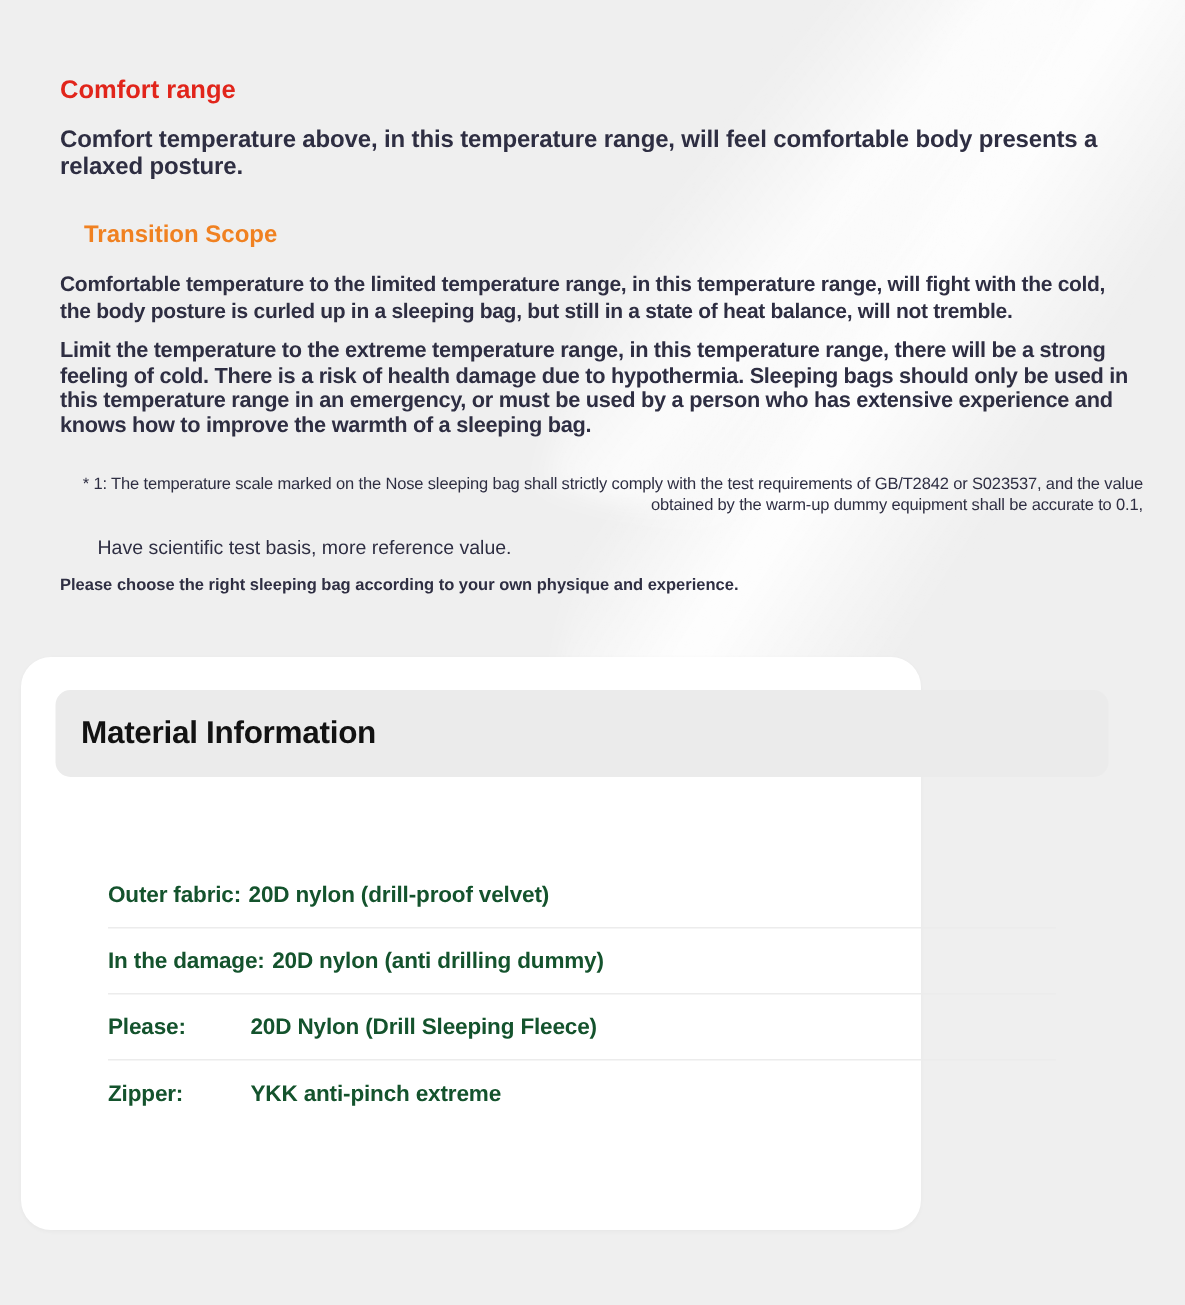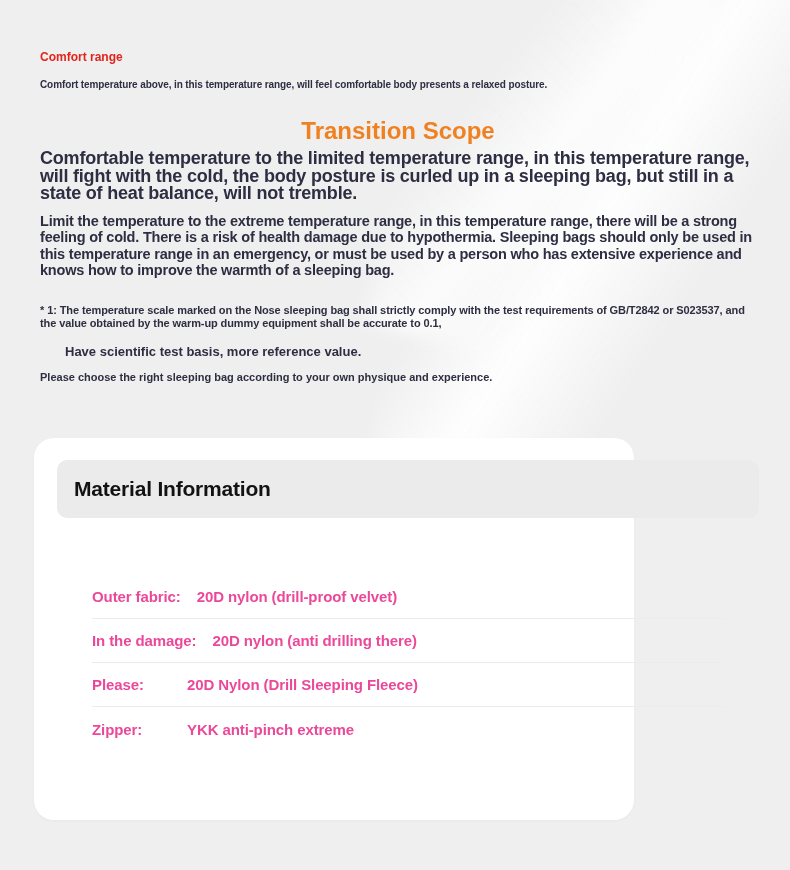"Comfort range" .h-comfort { font-size: 12px -> 17px }
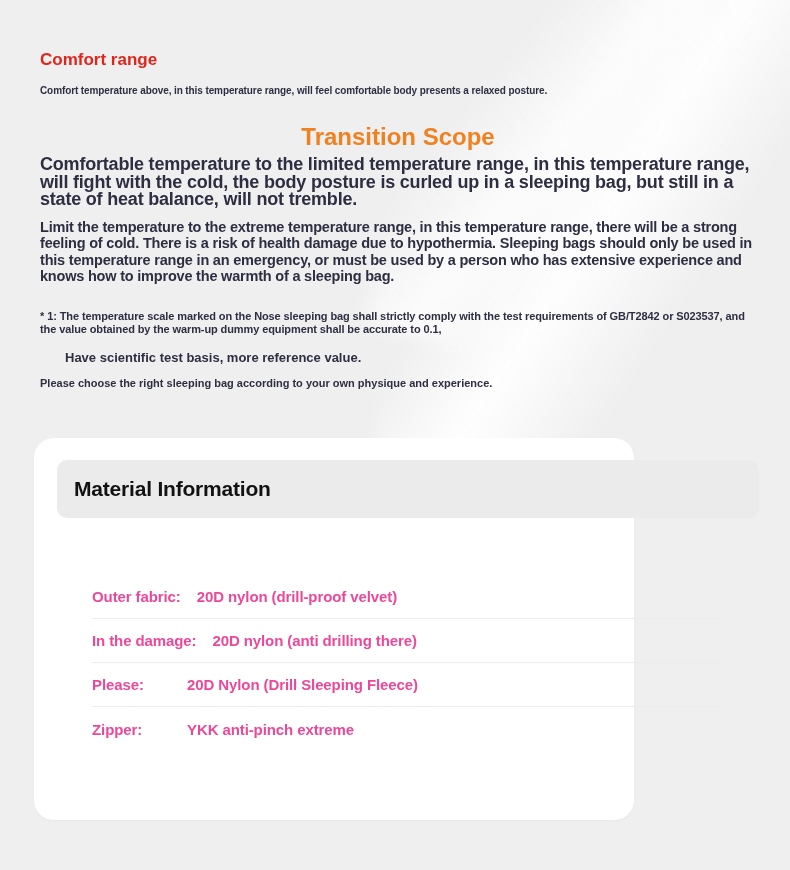"Comfort temperature above, in this" .p-comfort { font-size: 10px -> 16px }
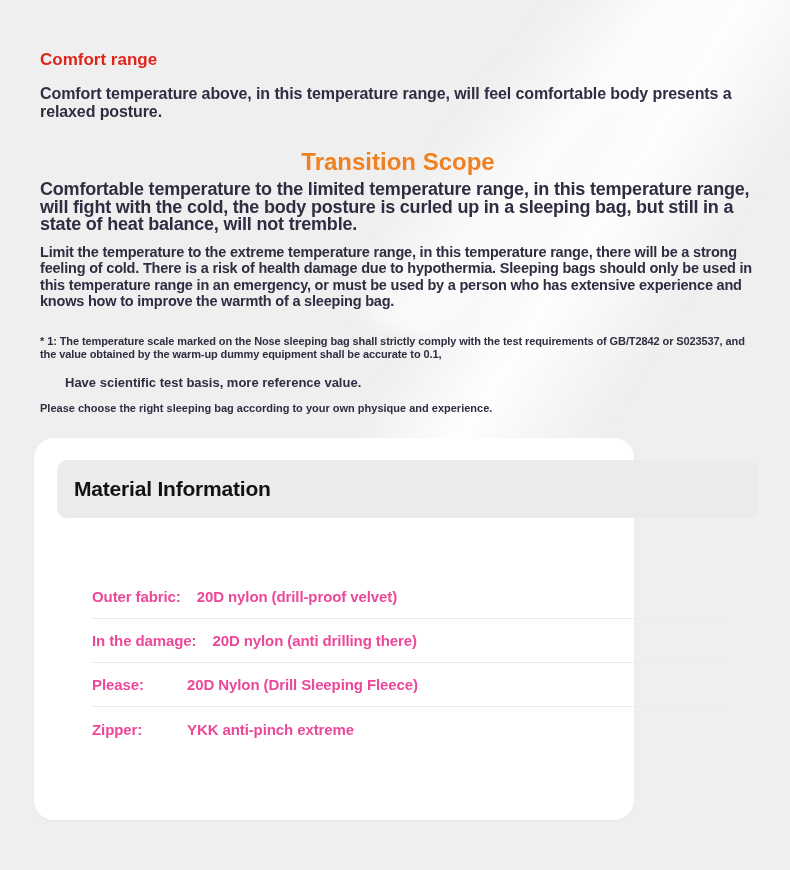"Transition Scope" .h-transition { font-size: 24px -> 16px; margin: 27px 4px 0 -> 27px 16px 0; text-align: center -> none }
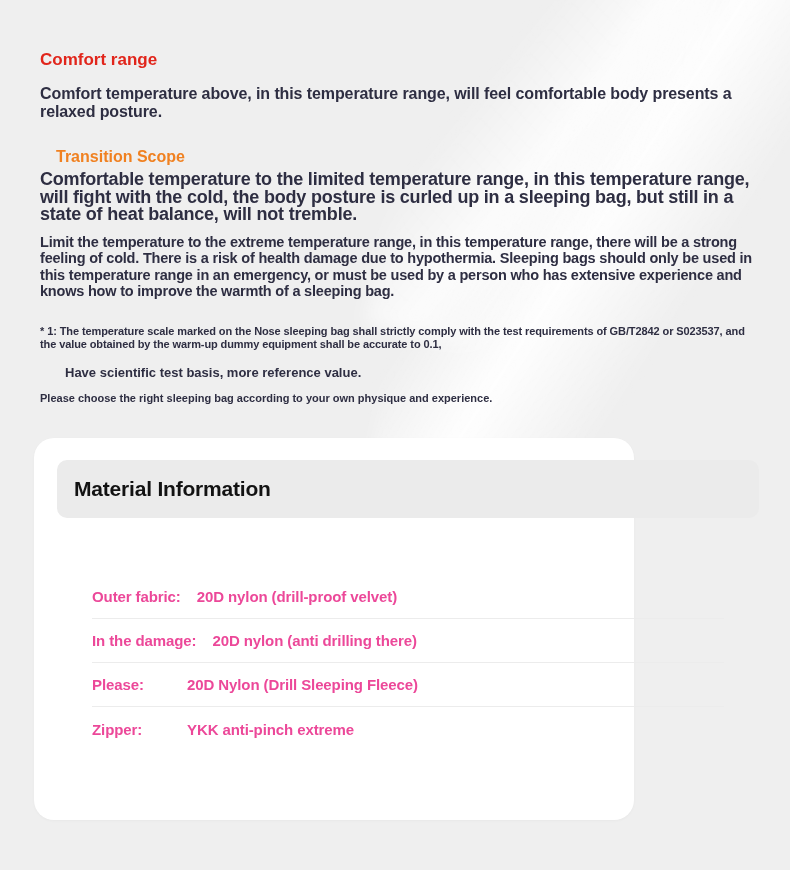"Comfortable temperature to the limited" .p-transition { font-size: 18px -> 14px; margin: 5px 0 0 -> 15px 0 0 }
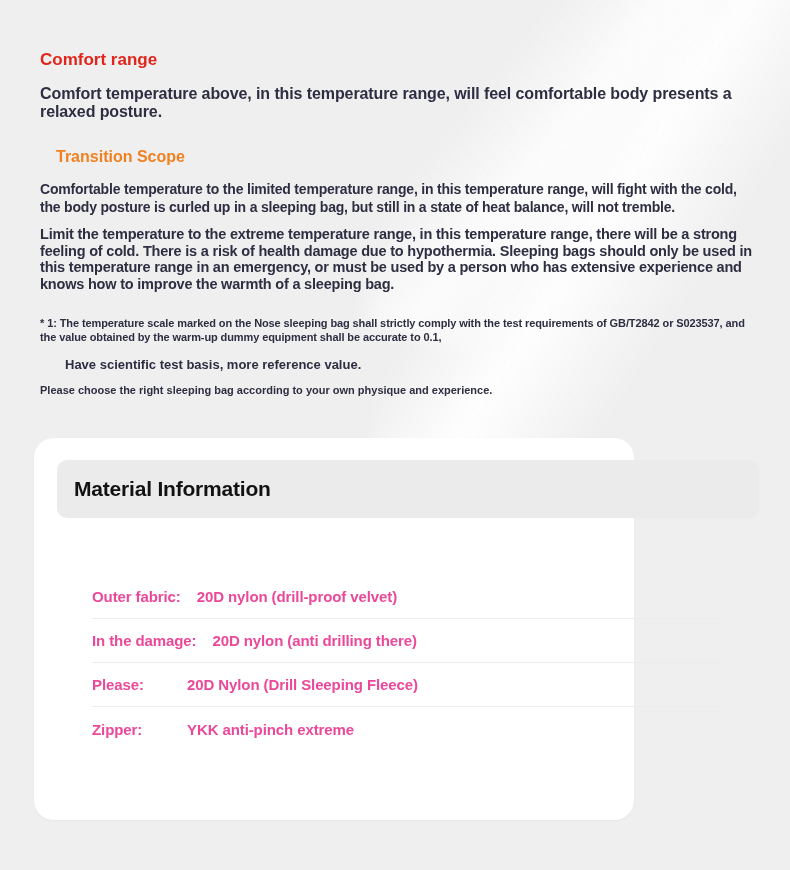"* 1: The temperature scale" .note { font-weight: bold -> normal; text-align: none -> right }
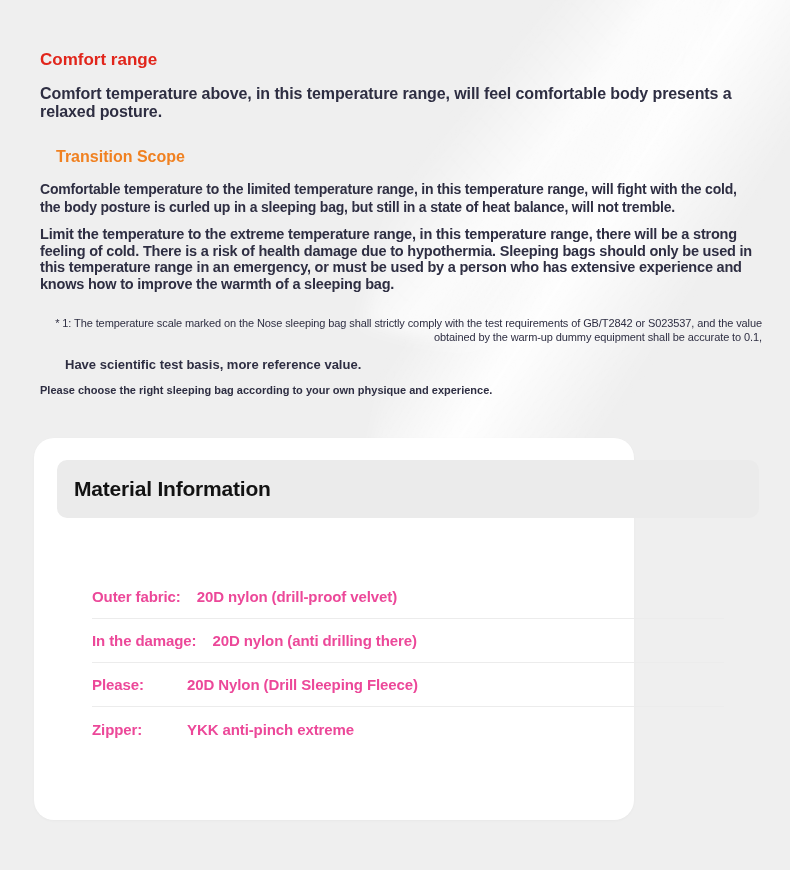"Have scientific test basis, more" .note-sub1 { font-weight: bold -> normal }
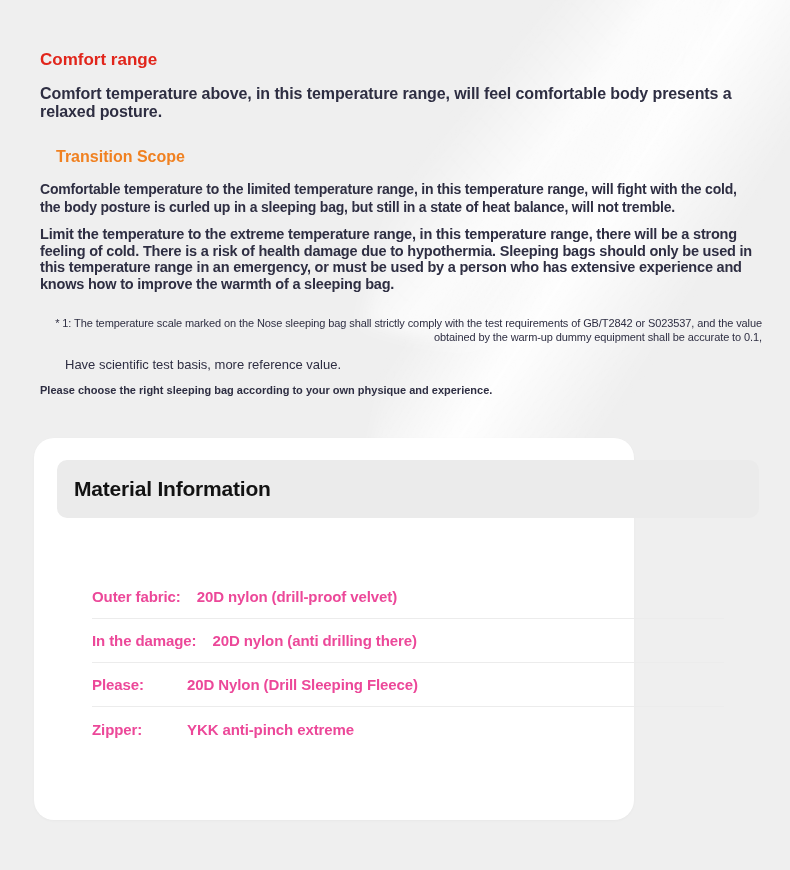"Material Information" .card { left: 34px -> 14px }
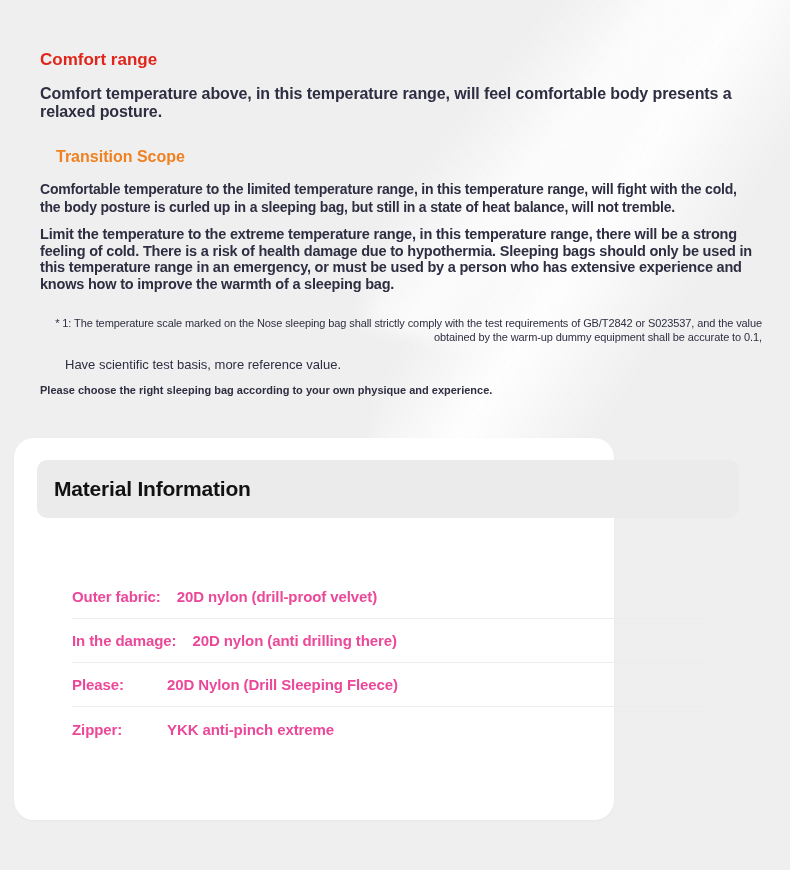"Outer fabric:" .mat-row { color: #ec4899 -> #14532d }
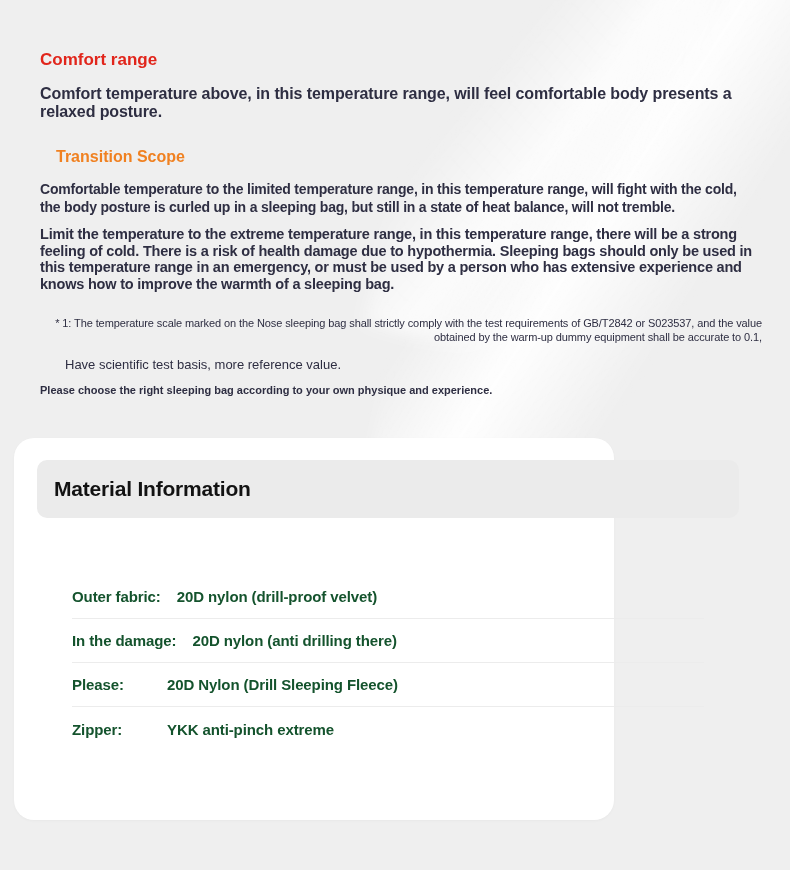"20D nylon (drill-proof velvet)" .mat-row.inline .value { margin-left: 16px -> 5px }
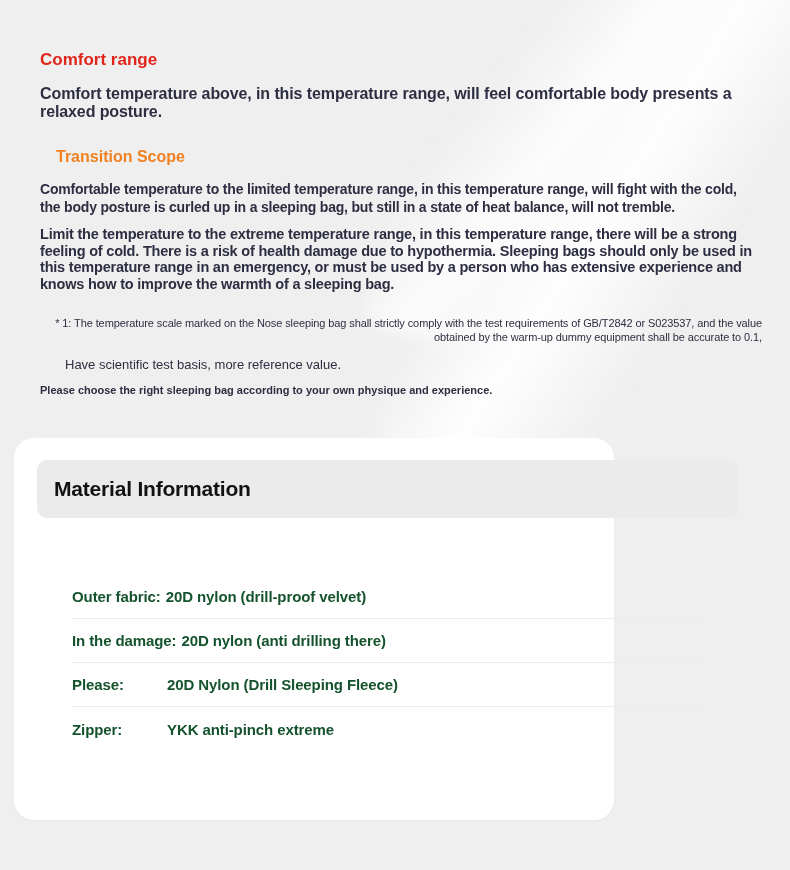"20D nylon (anti drilling there)" span.value { text: there -> dummy }
